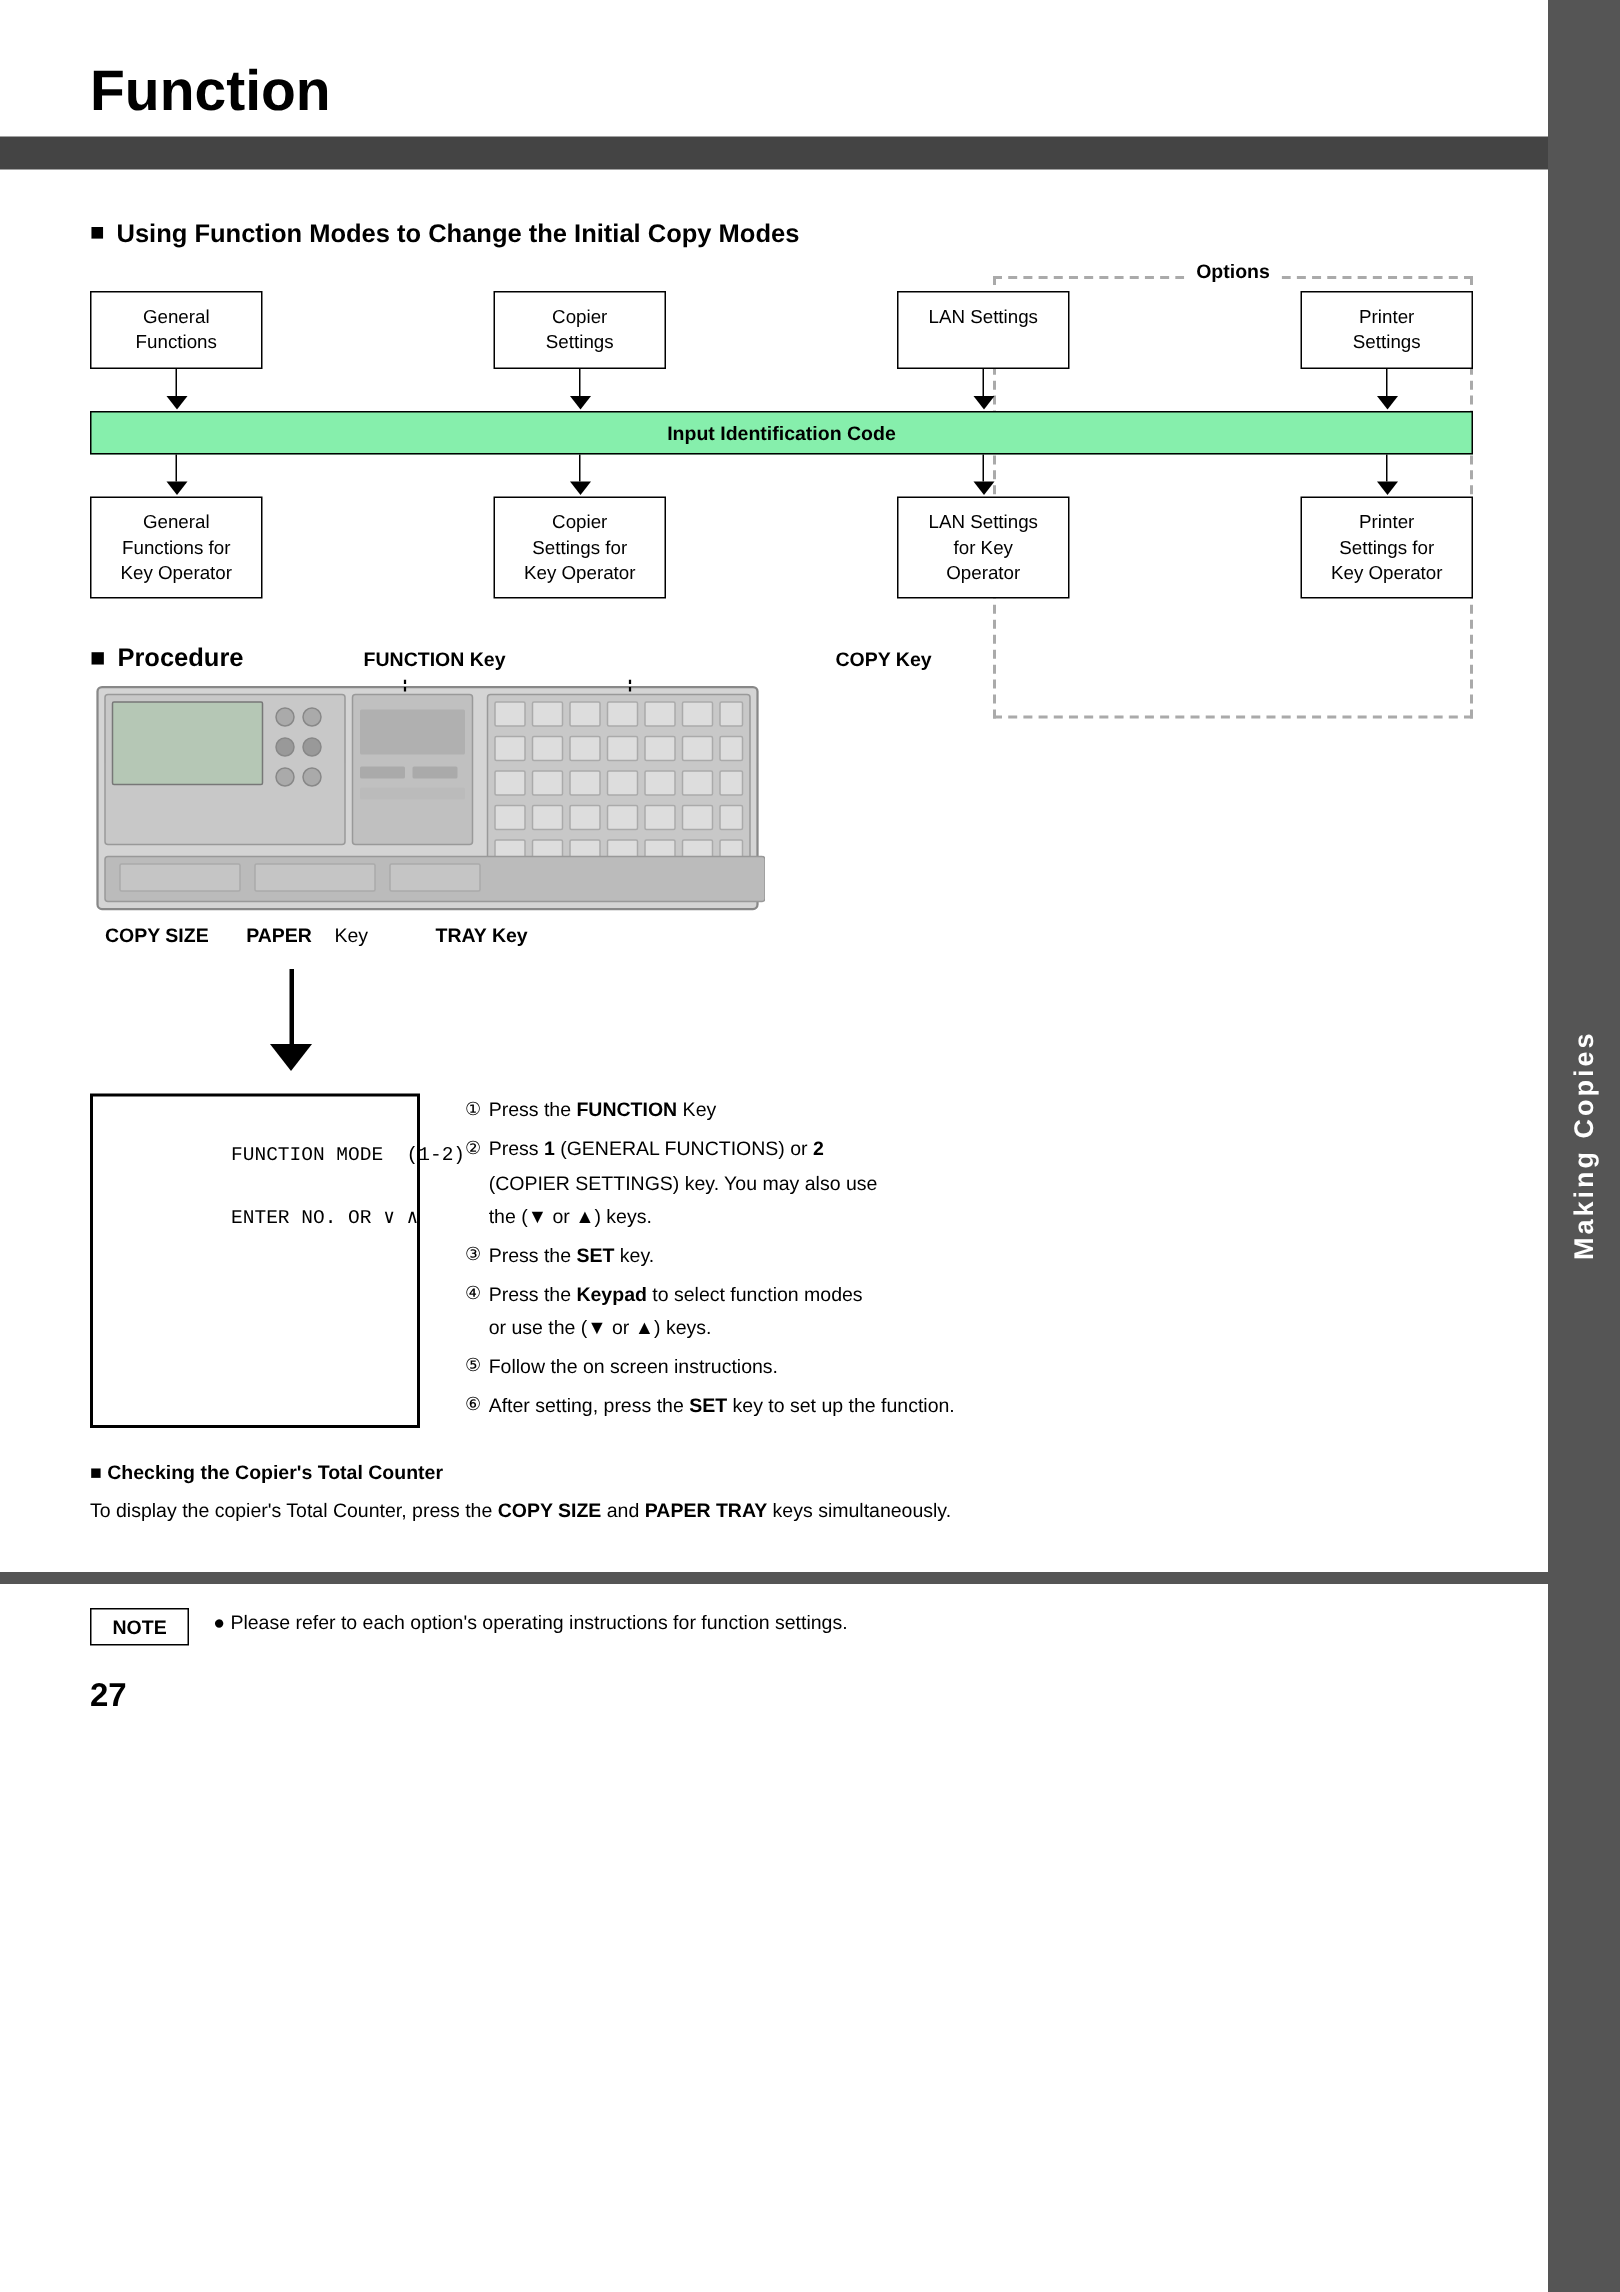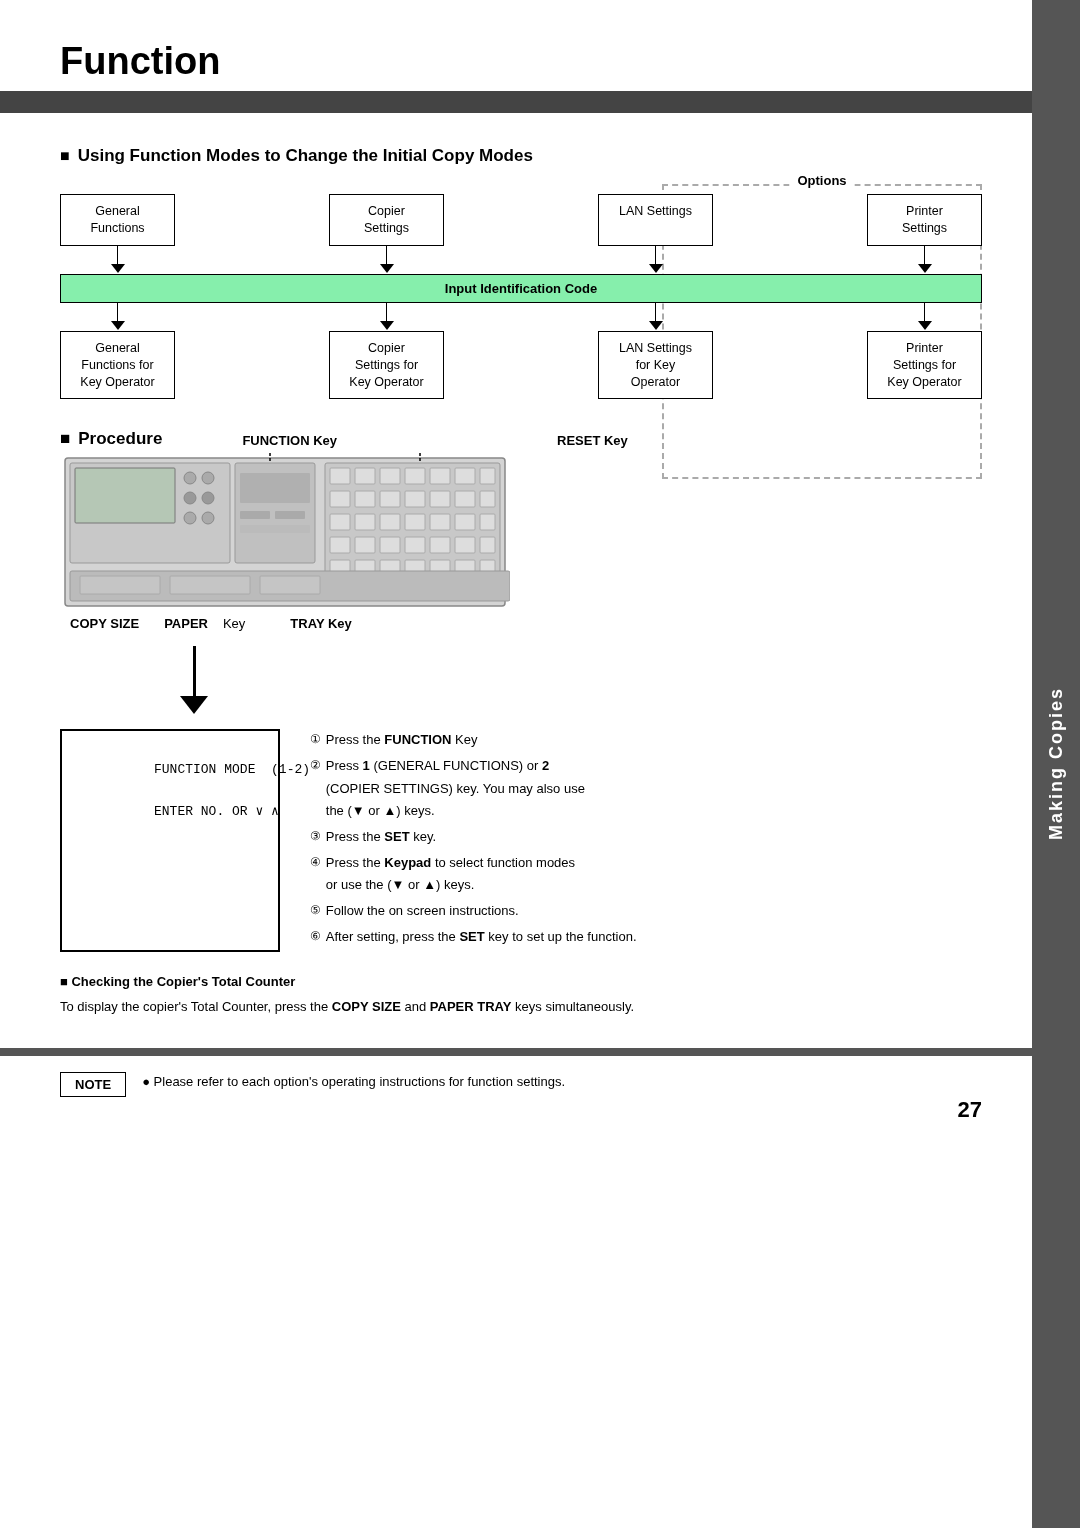"RESET Key" span.reset-key-label { text: RESET -> COPY }
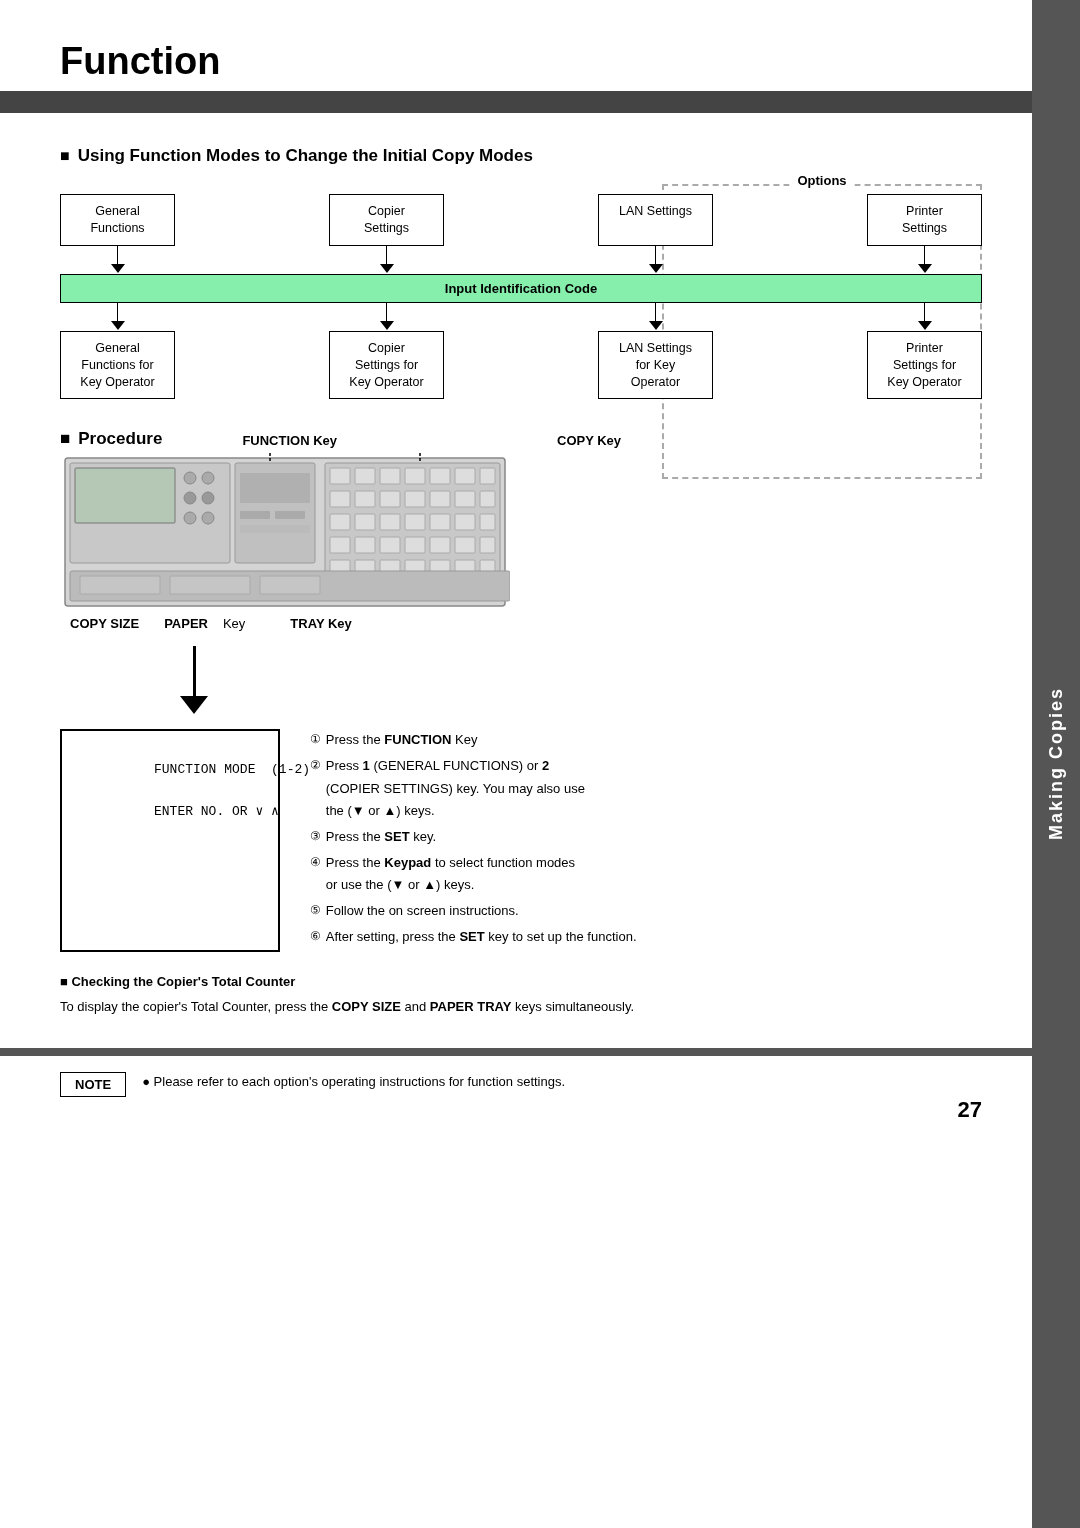"27" .page-number { margin-top: none -> 20px; text-align: right -> none }
